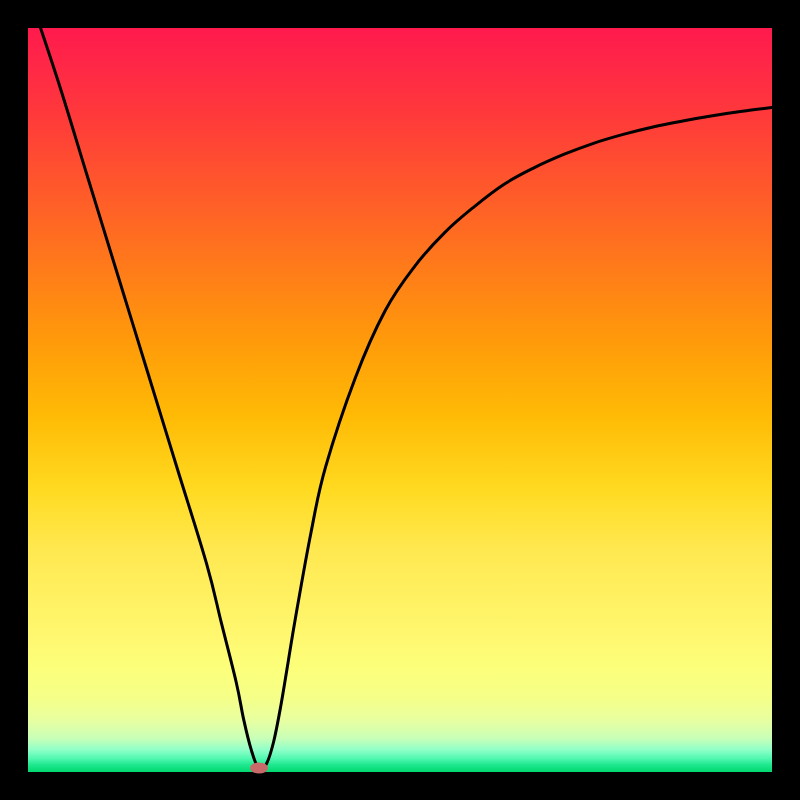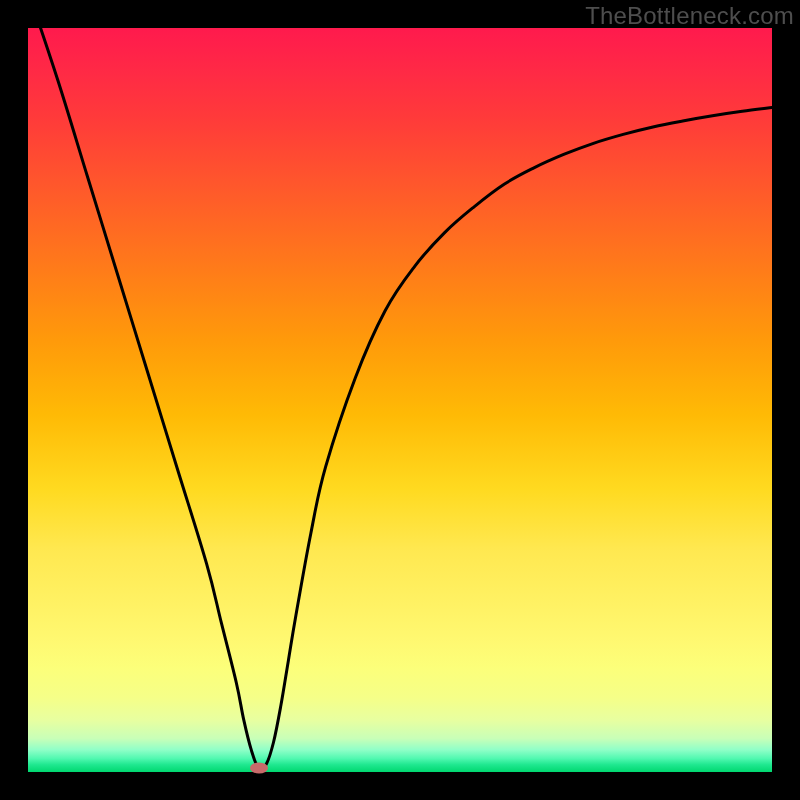"TheBottleneck.com" div.watermark { html: <div>TheBottleneck.com</div> -> none }
